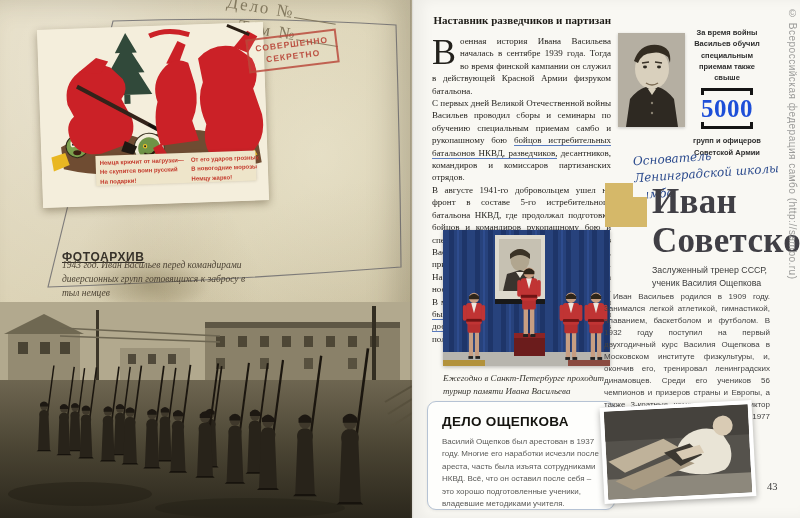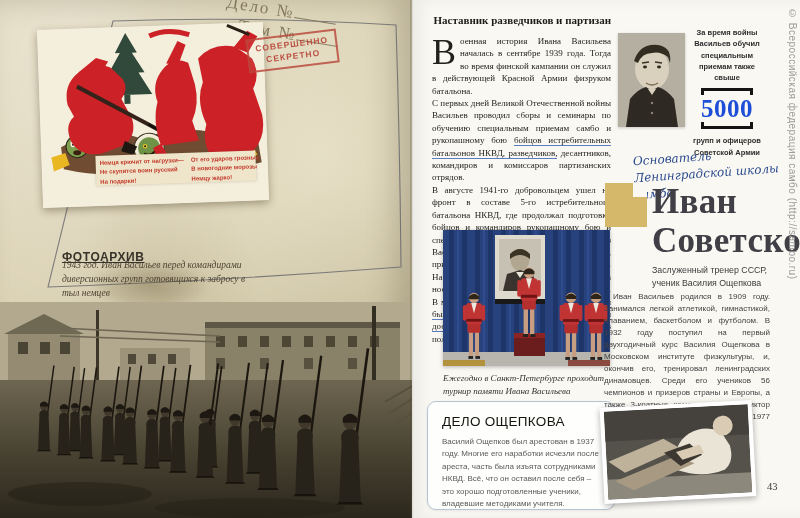"ДЕЛО ОЩЕПКОВА" .case-card h2 { font-weight: normal -> bold }
